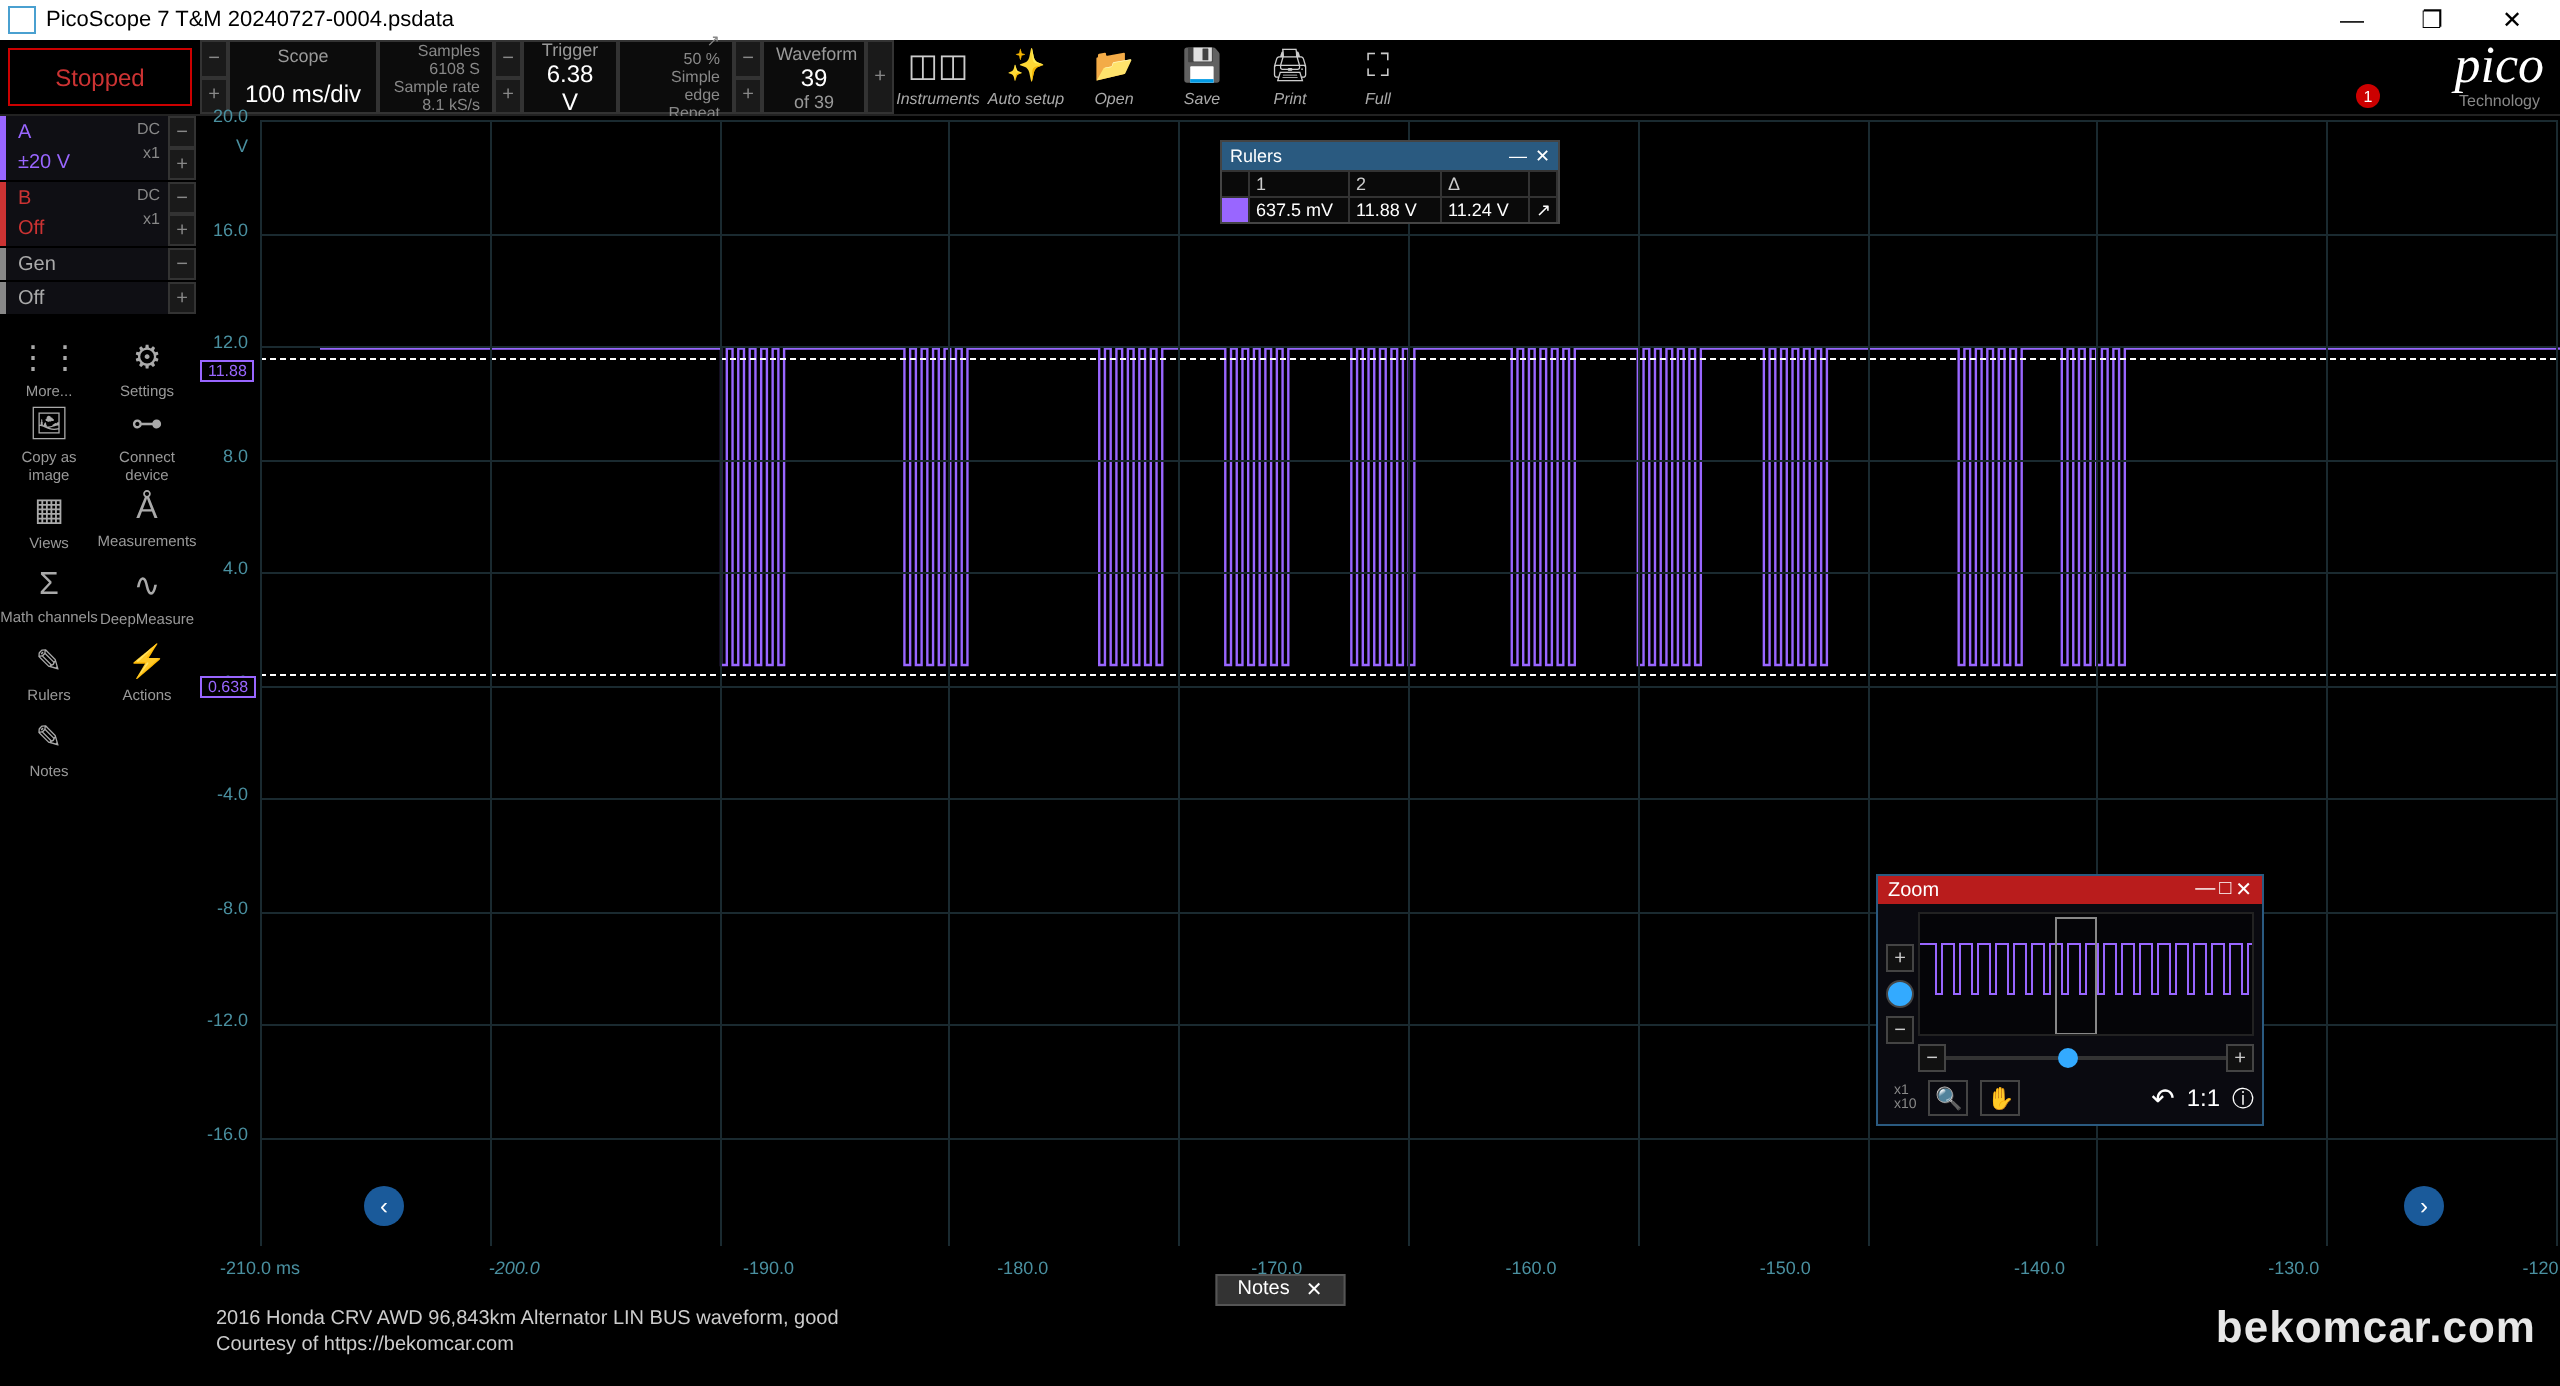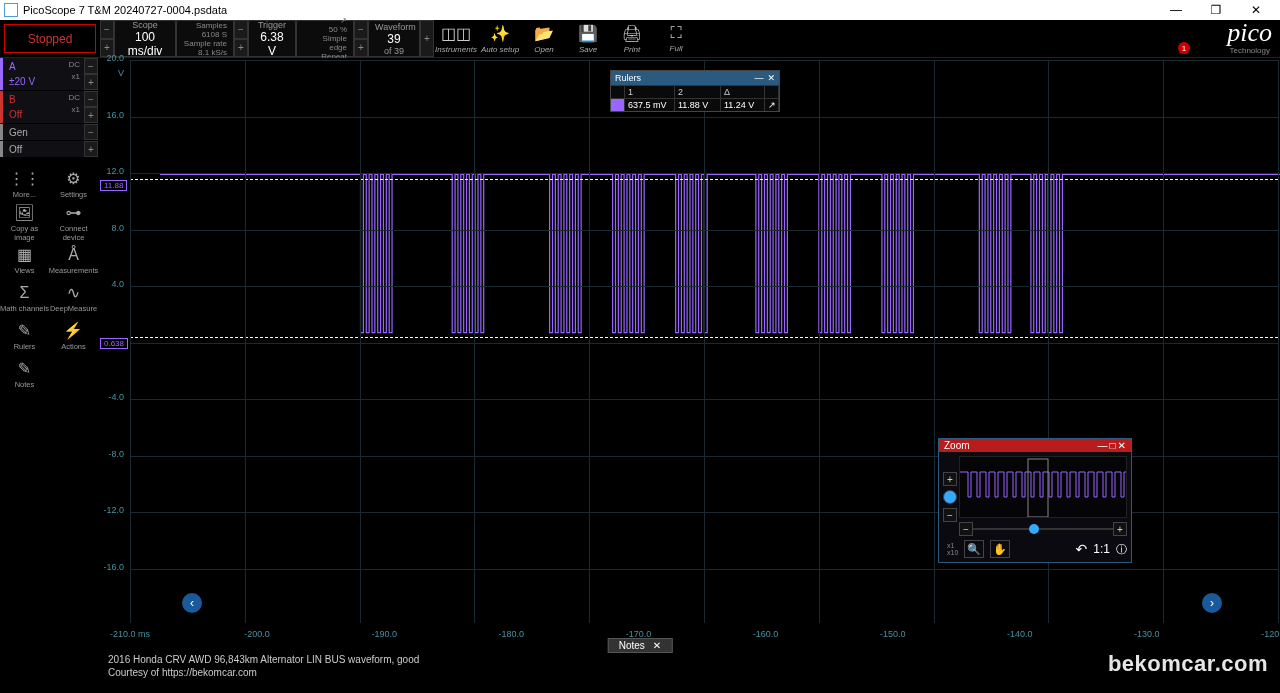"Scope" .scope-block { justify-content: none -> space-between; width: 62px -> 75px }
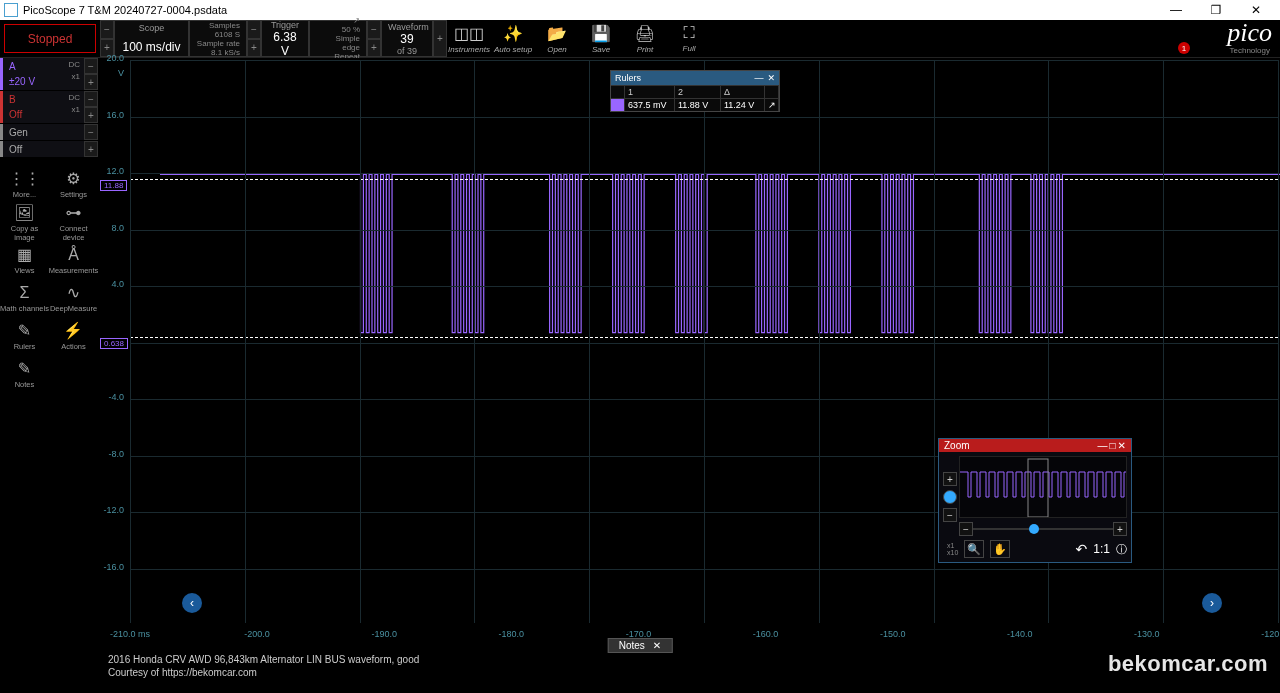"-200.0" div.x-tick { font-style: none -> italic }
